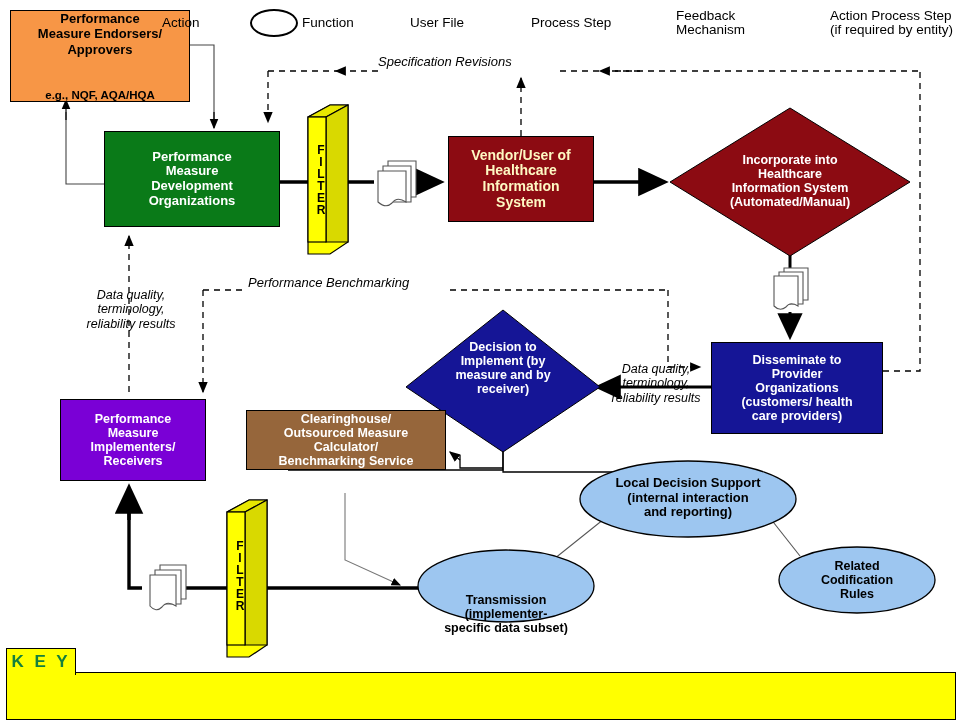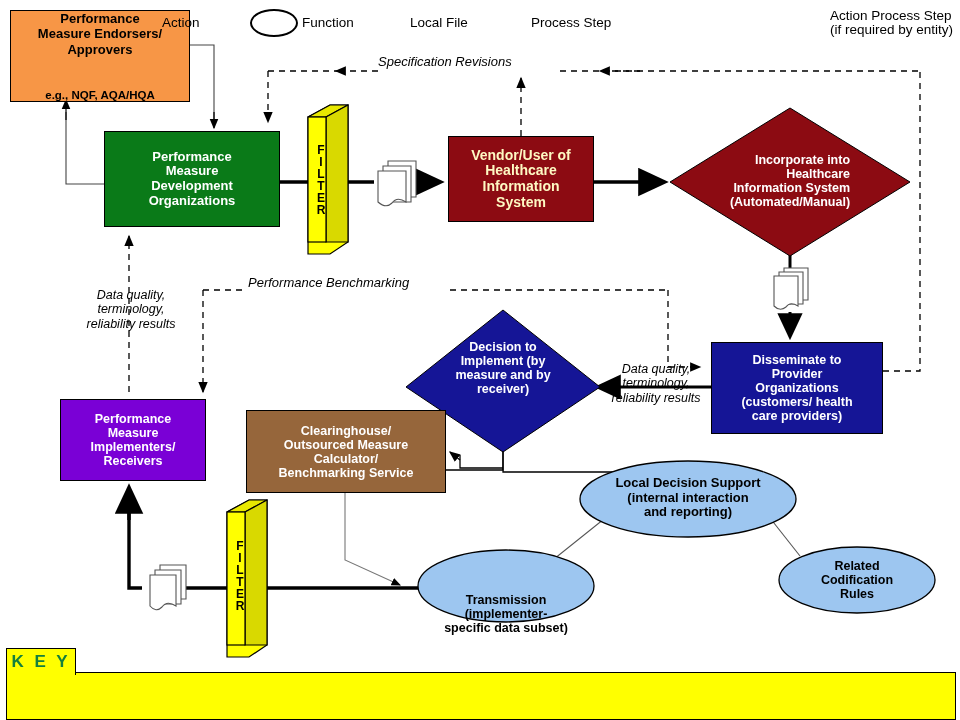"Local File" span.kl { text: Local -> User }
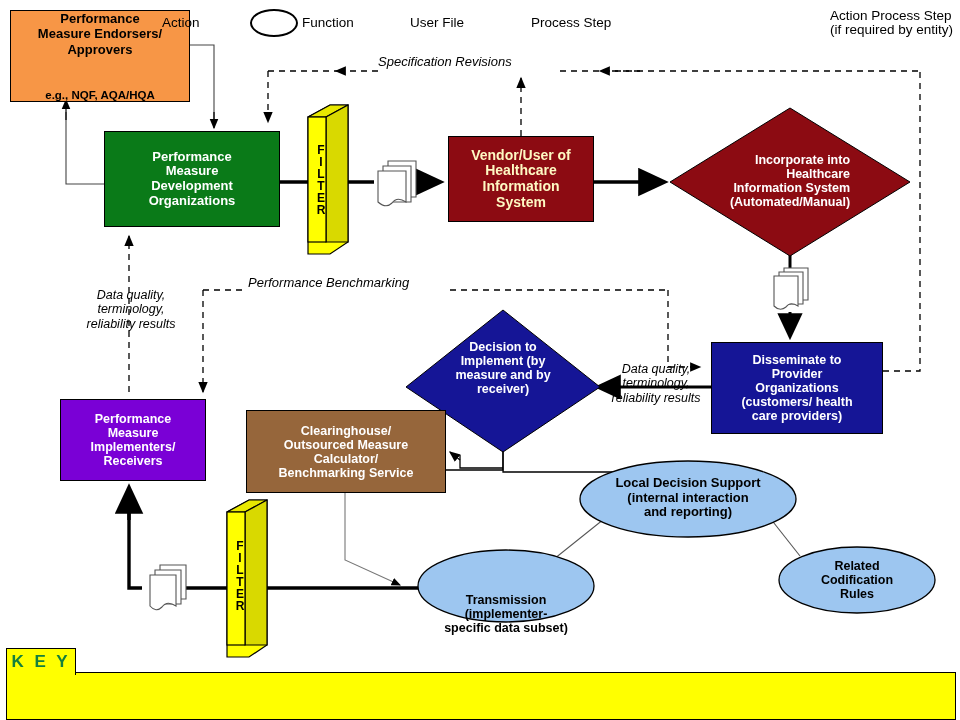"Feedback" div.key-item { html: none -> <div> <span> <span>Feedback</span> <span>Mechanism</span> </span> </div> }
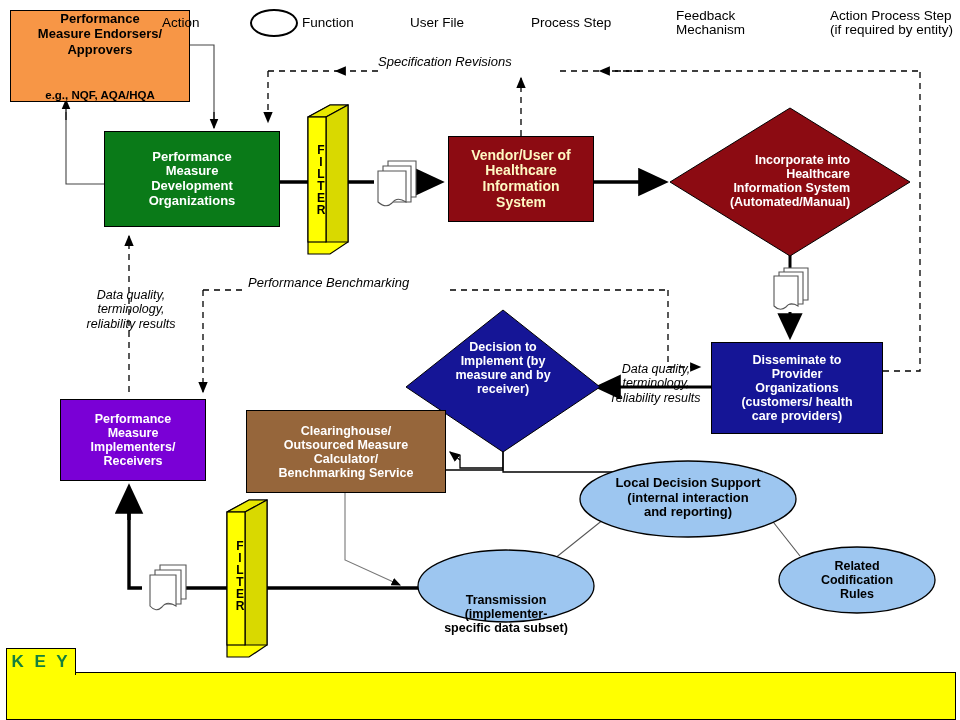"Incorporate into" div.boxtext { text-align: right -> none }
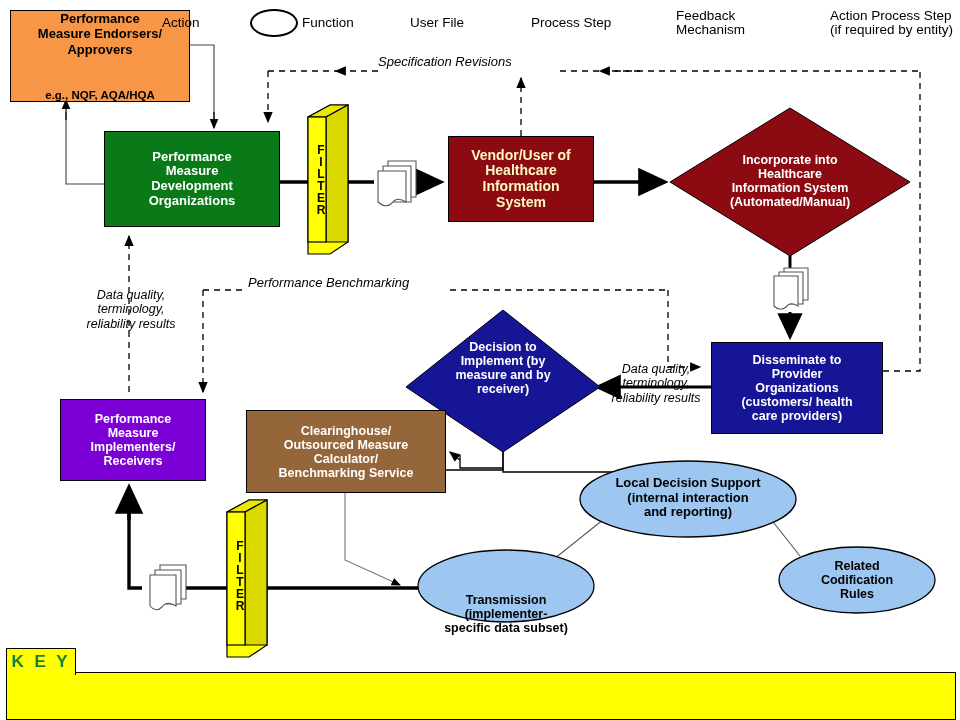"Clearinghouse/" #n-clearing { height: 83px -> 60px }
